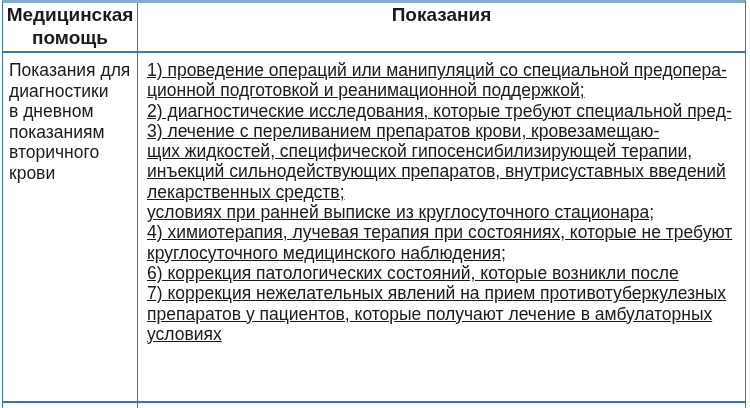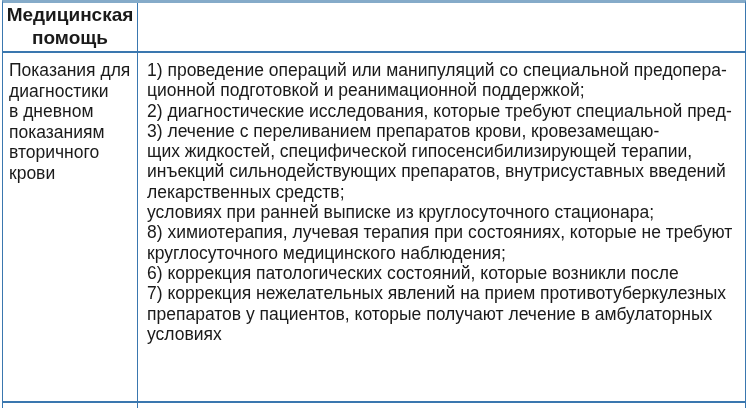"Показания" div.col-ind { html: none -> <div>Показания</div> }
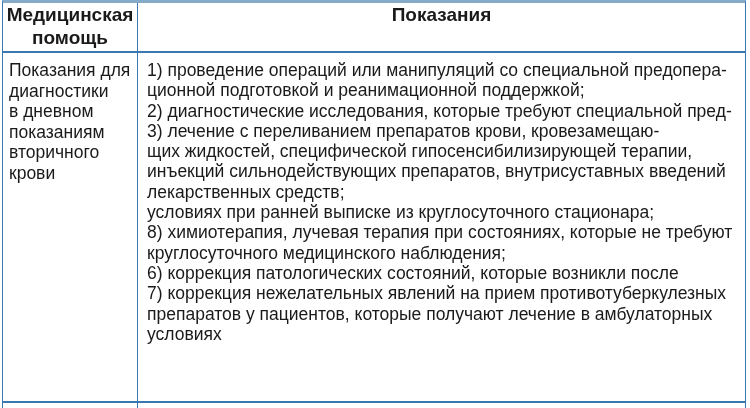"1) проведение операций или манипуляций" .body-row .col-ind { text-decoration: none -> underline }
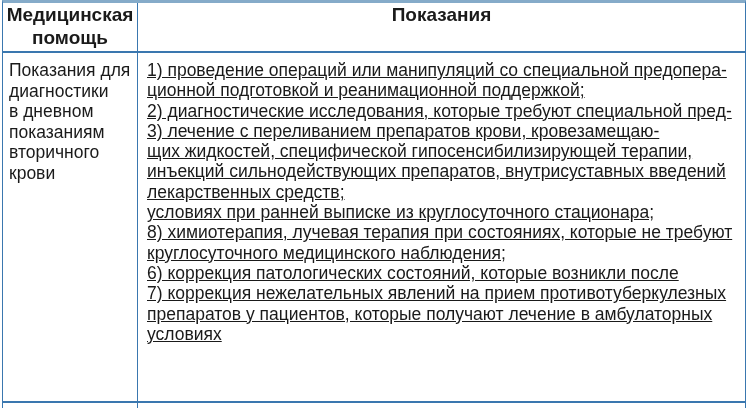"8) химиотерапия, лучевая терапия при" div { text: 8 -> 4 }
